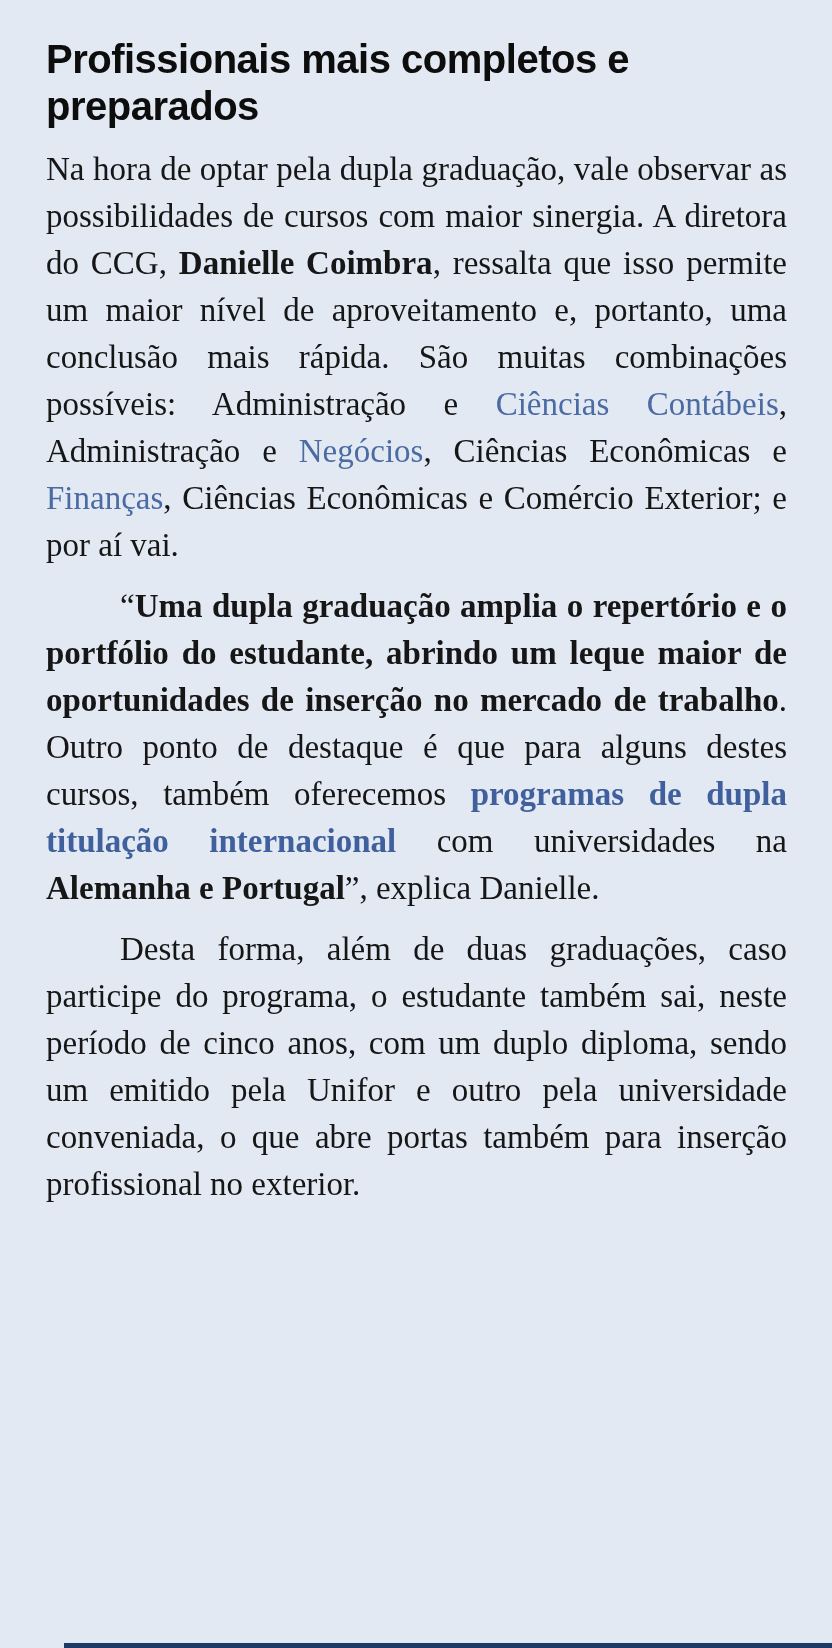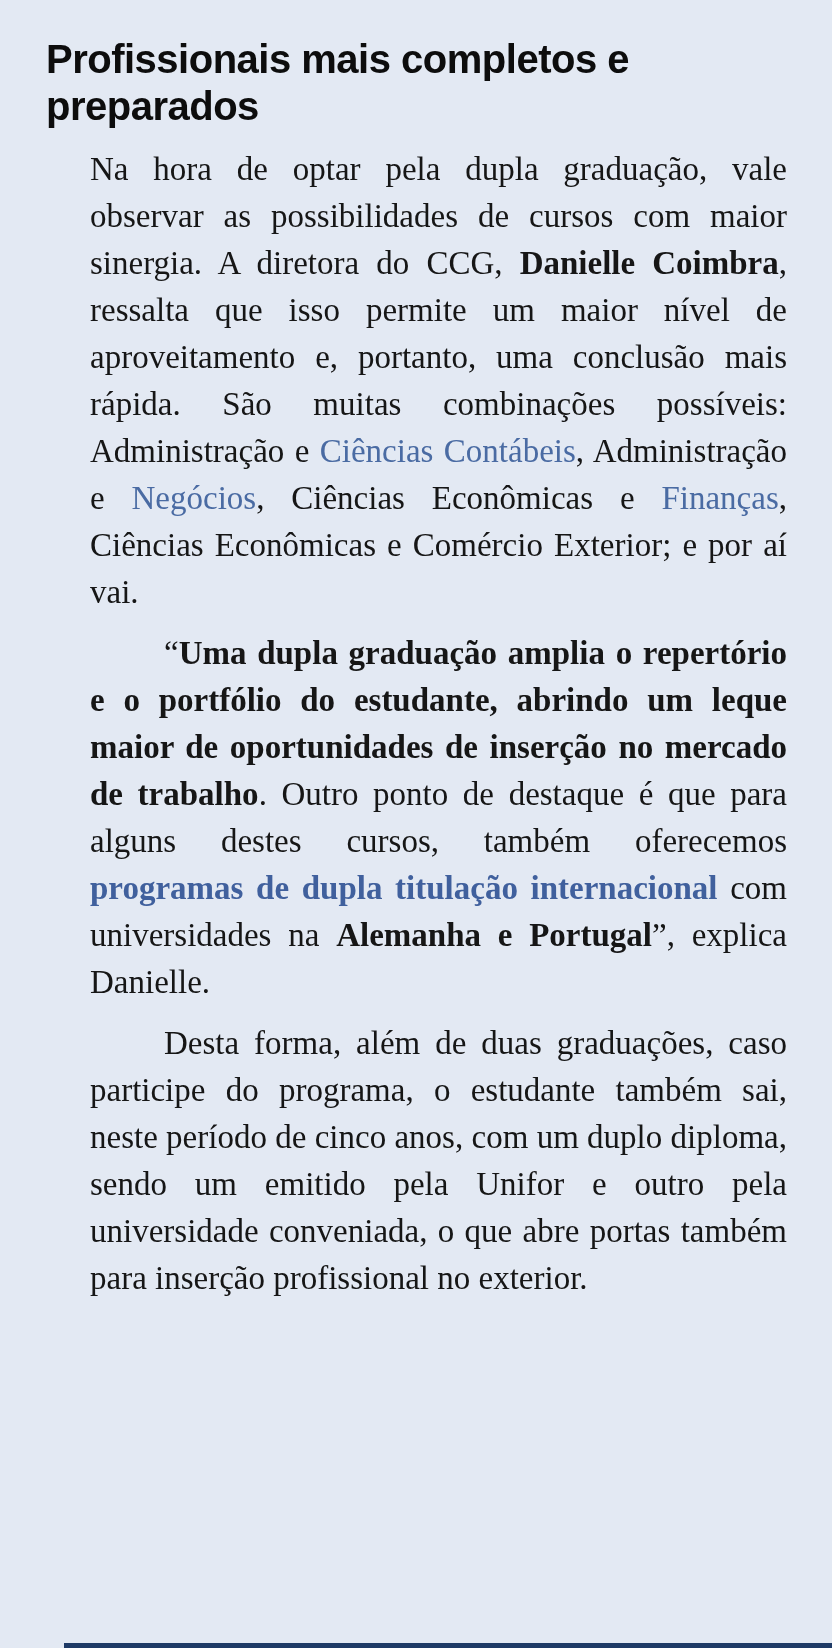"Na hora de optar pela" .article-body p.para { margin-left: 44px -> none }
